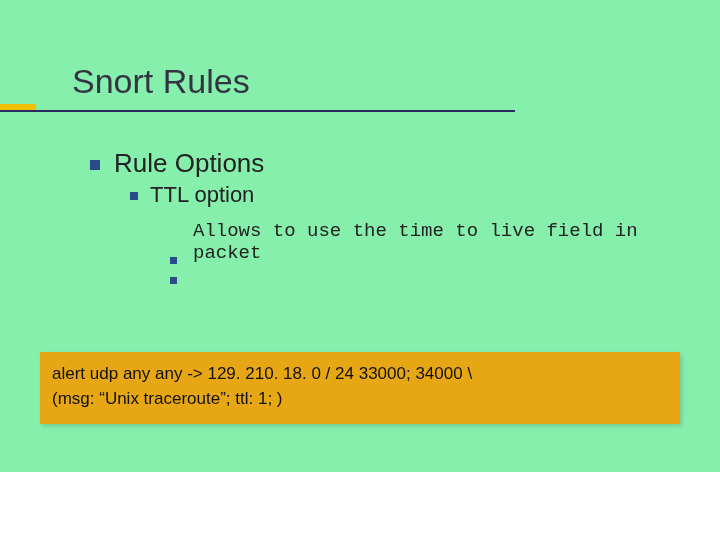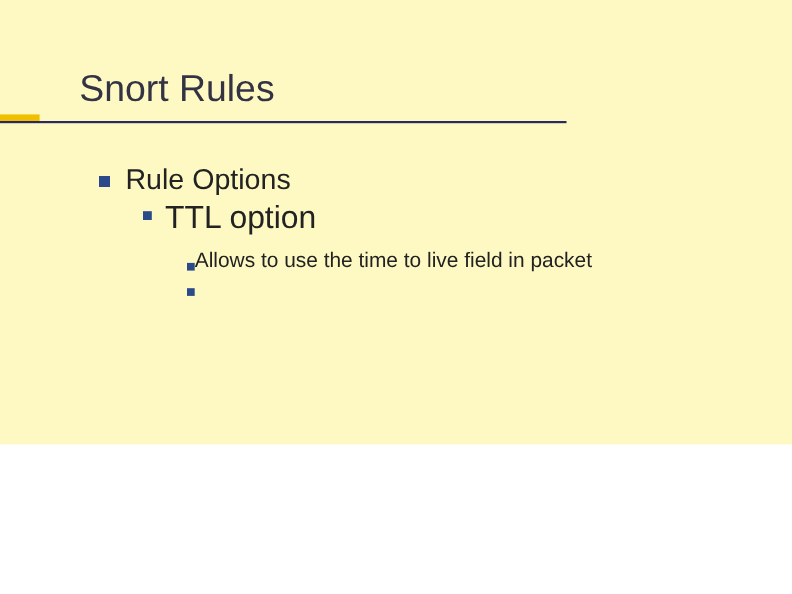"Snort Rules" .slide { background: #fef9c3 -> #86efac; height: 404px -> 472px }
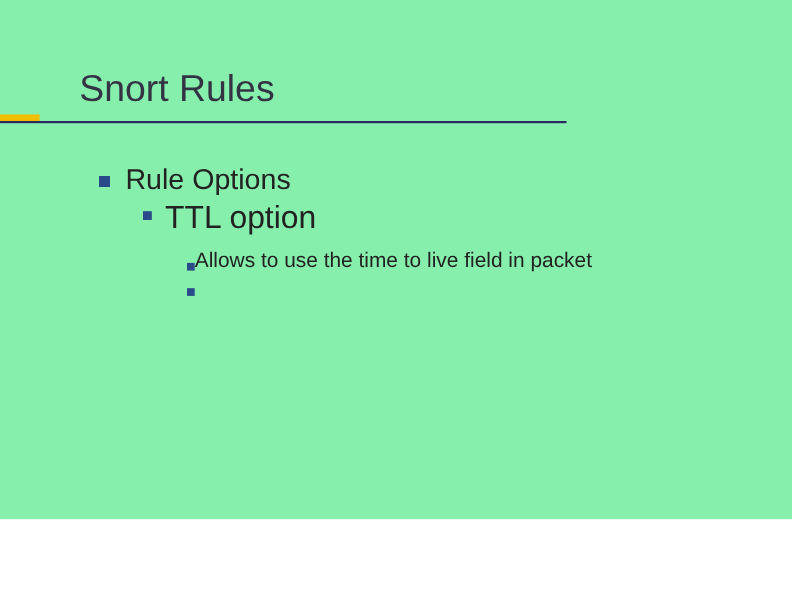"TTL option" .lvl2 .text { font-size: 29px -> 22px }
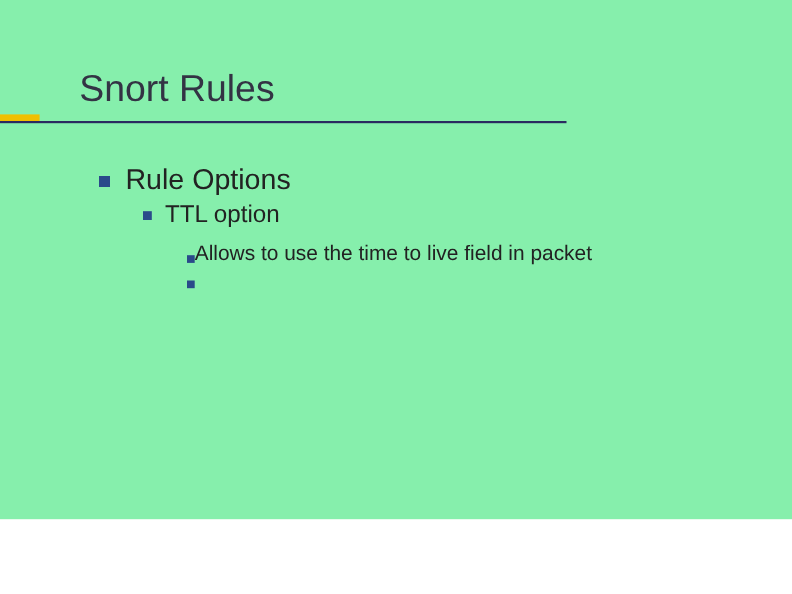"Allows to use the time" .lvl3 { align-items: center -> flex-end; font-family: none -> Liberation Mono, monospace; gap: 0 -> 16px }
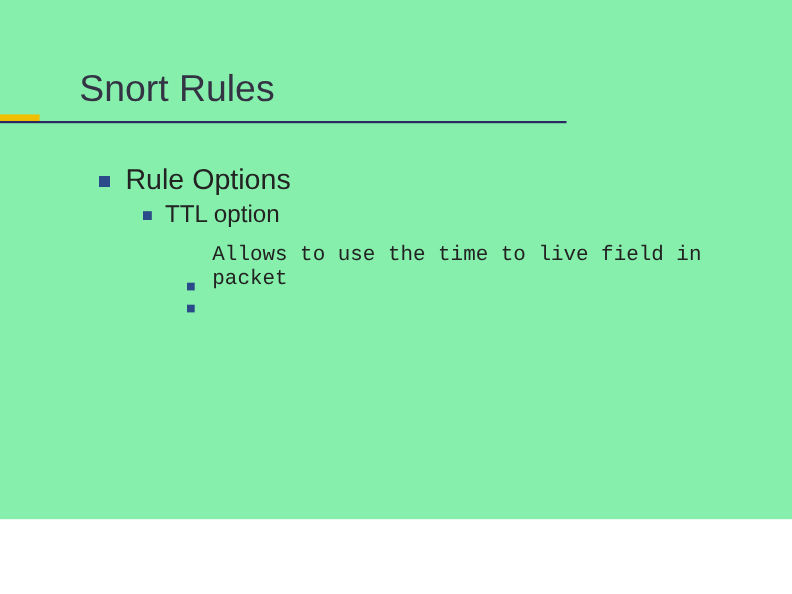"alert udp any any ->" div.codebox { html: none -> <div> <div>alert udp any any -&gt; 129. 210. 18. 0 / 24 33000; 34000 \</div> <div>(msg: “Unix traceroute”; ttl: 1; )</div> </div> }
